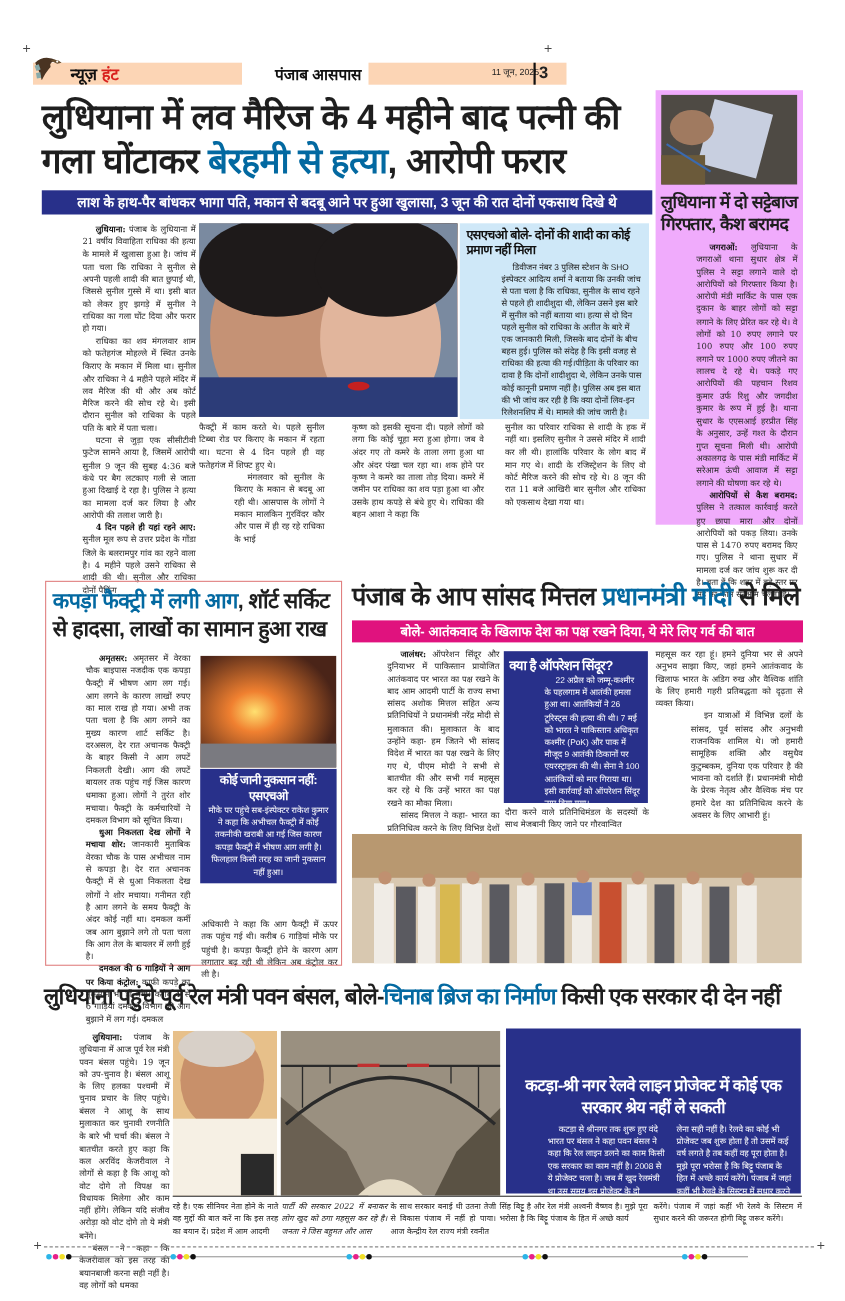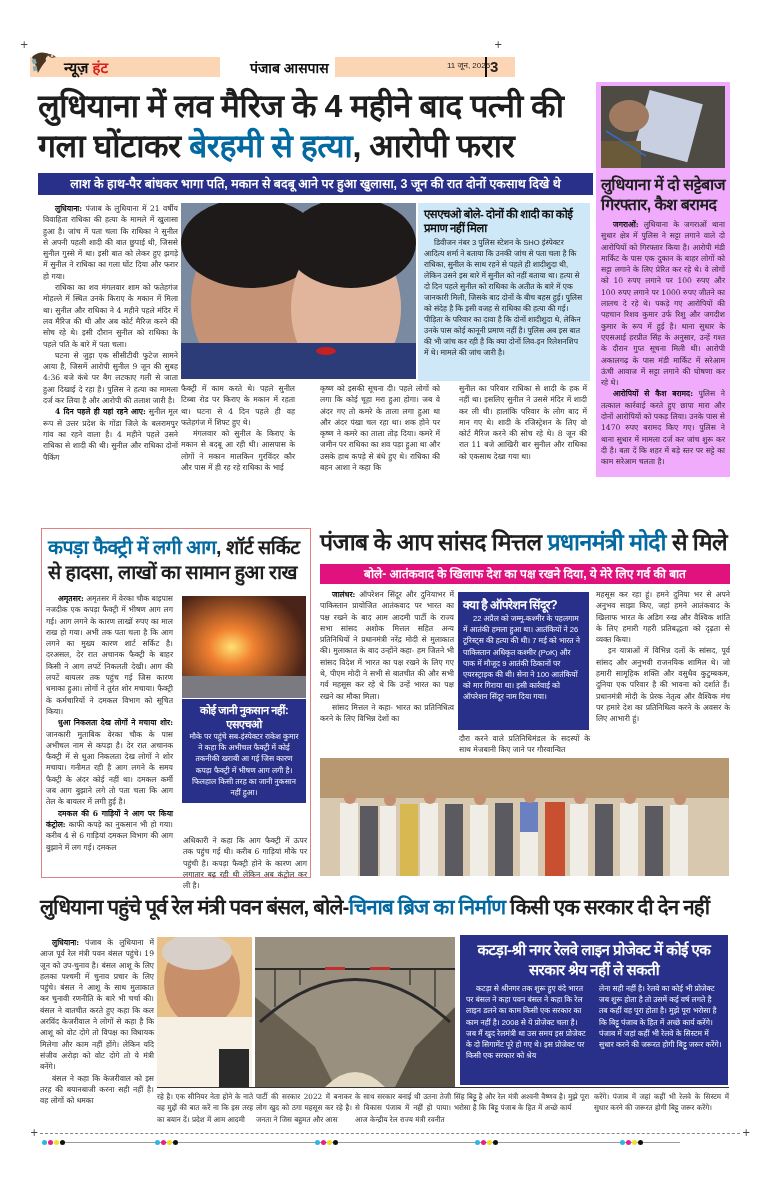"लुधियाना: पंजाब के लुधियाना में" .ind { margin-left: none -> 32px }
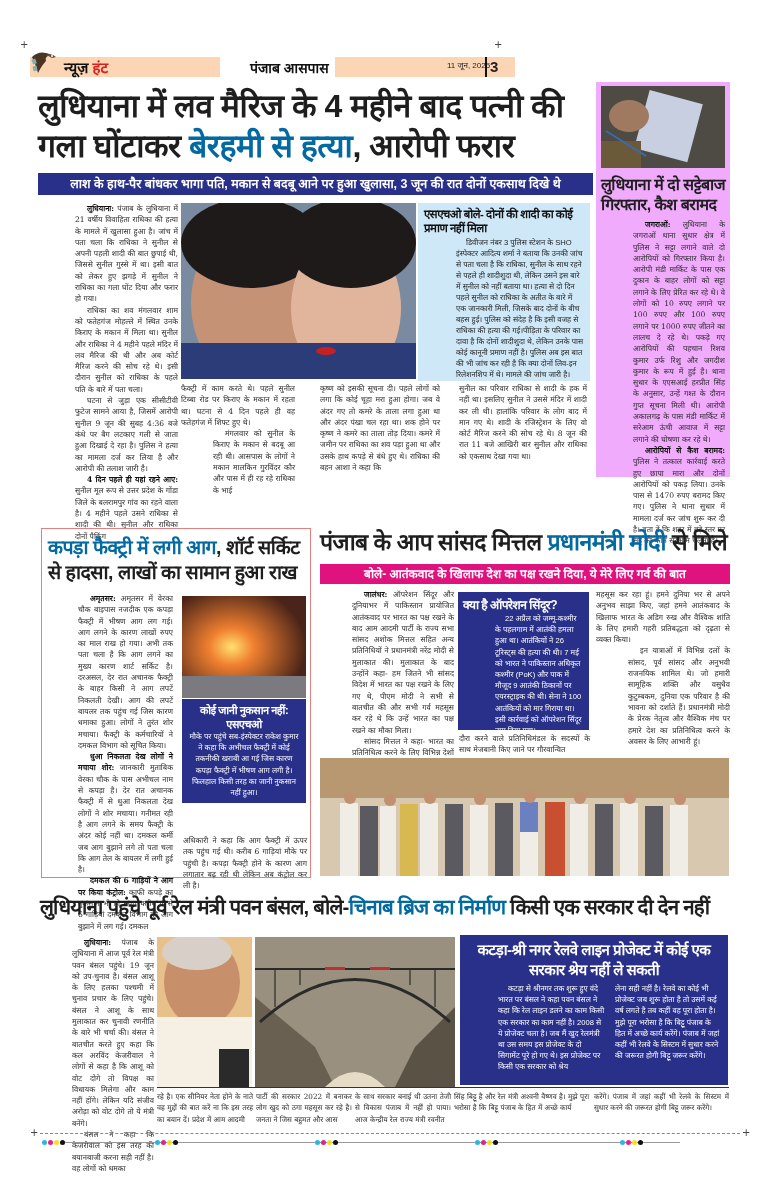"कटड़ा-श्री नगर रेलवे लाइन प्रोजेक्ट" div.headline { margin-top: none -> 38px }
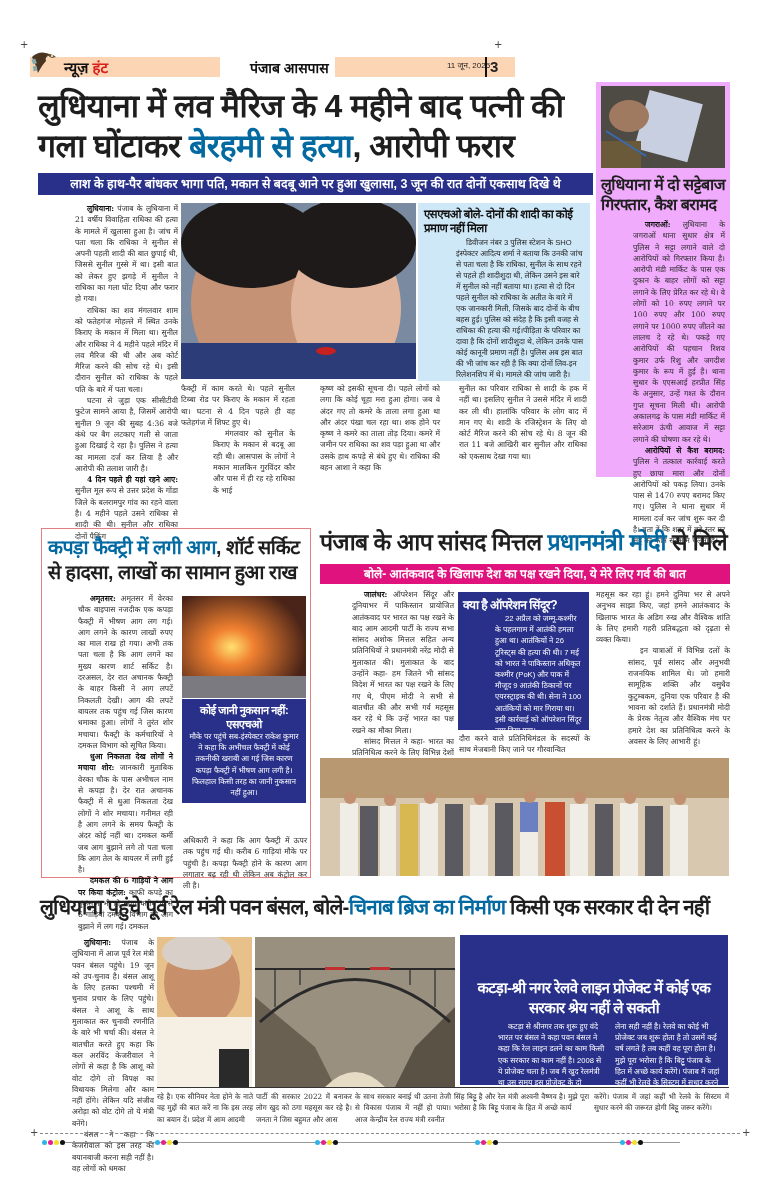"पार्टी की सरकार 2022 में" div.abs { font-style: none -> italic }
